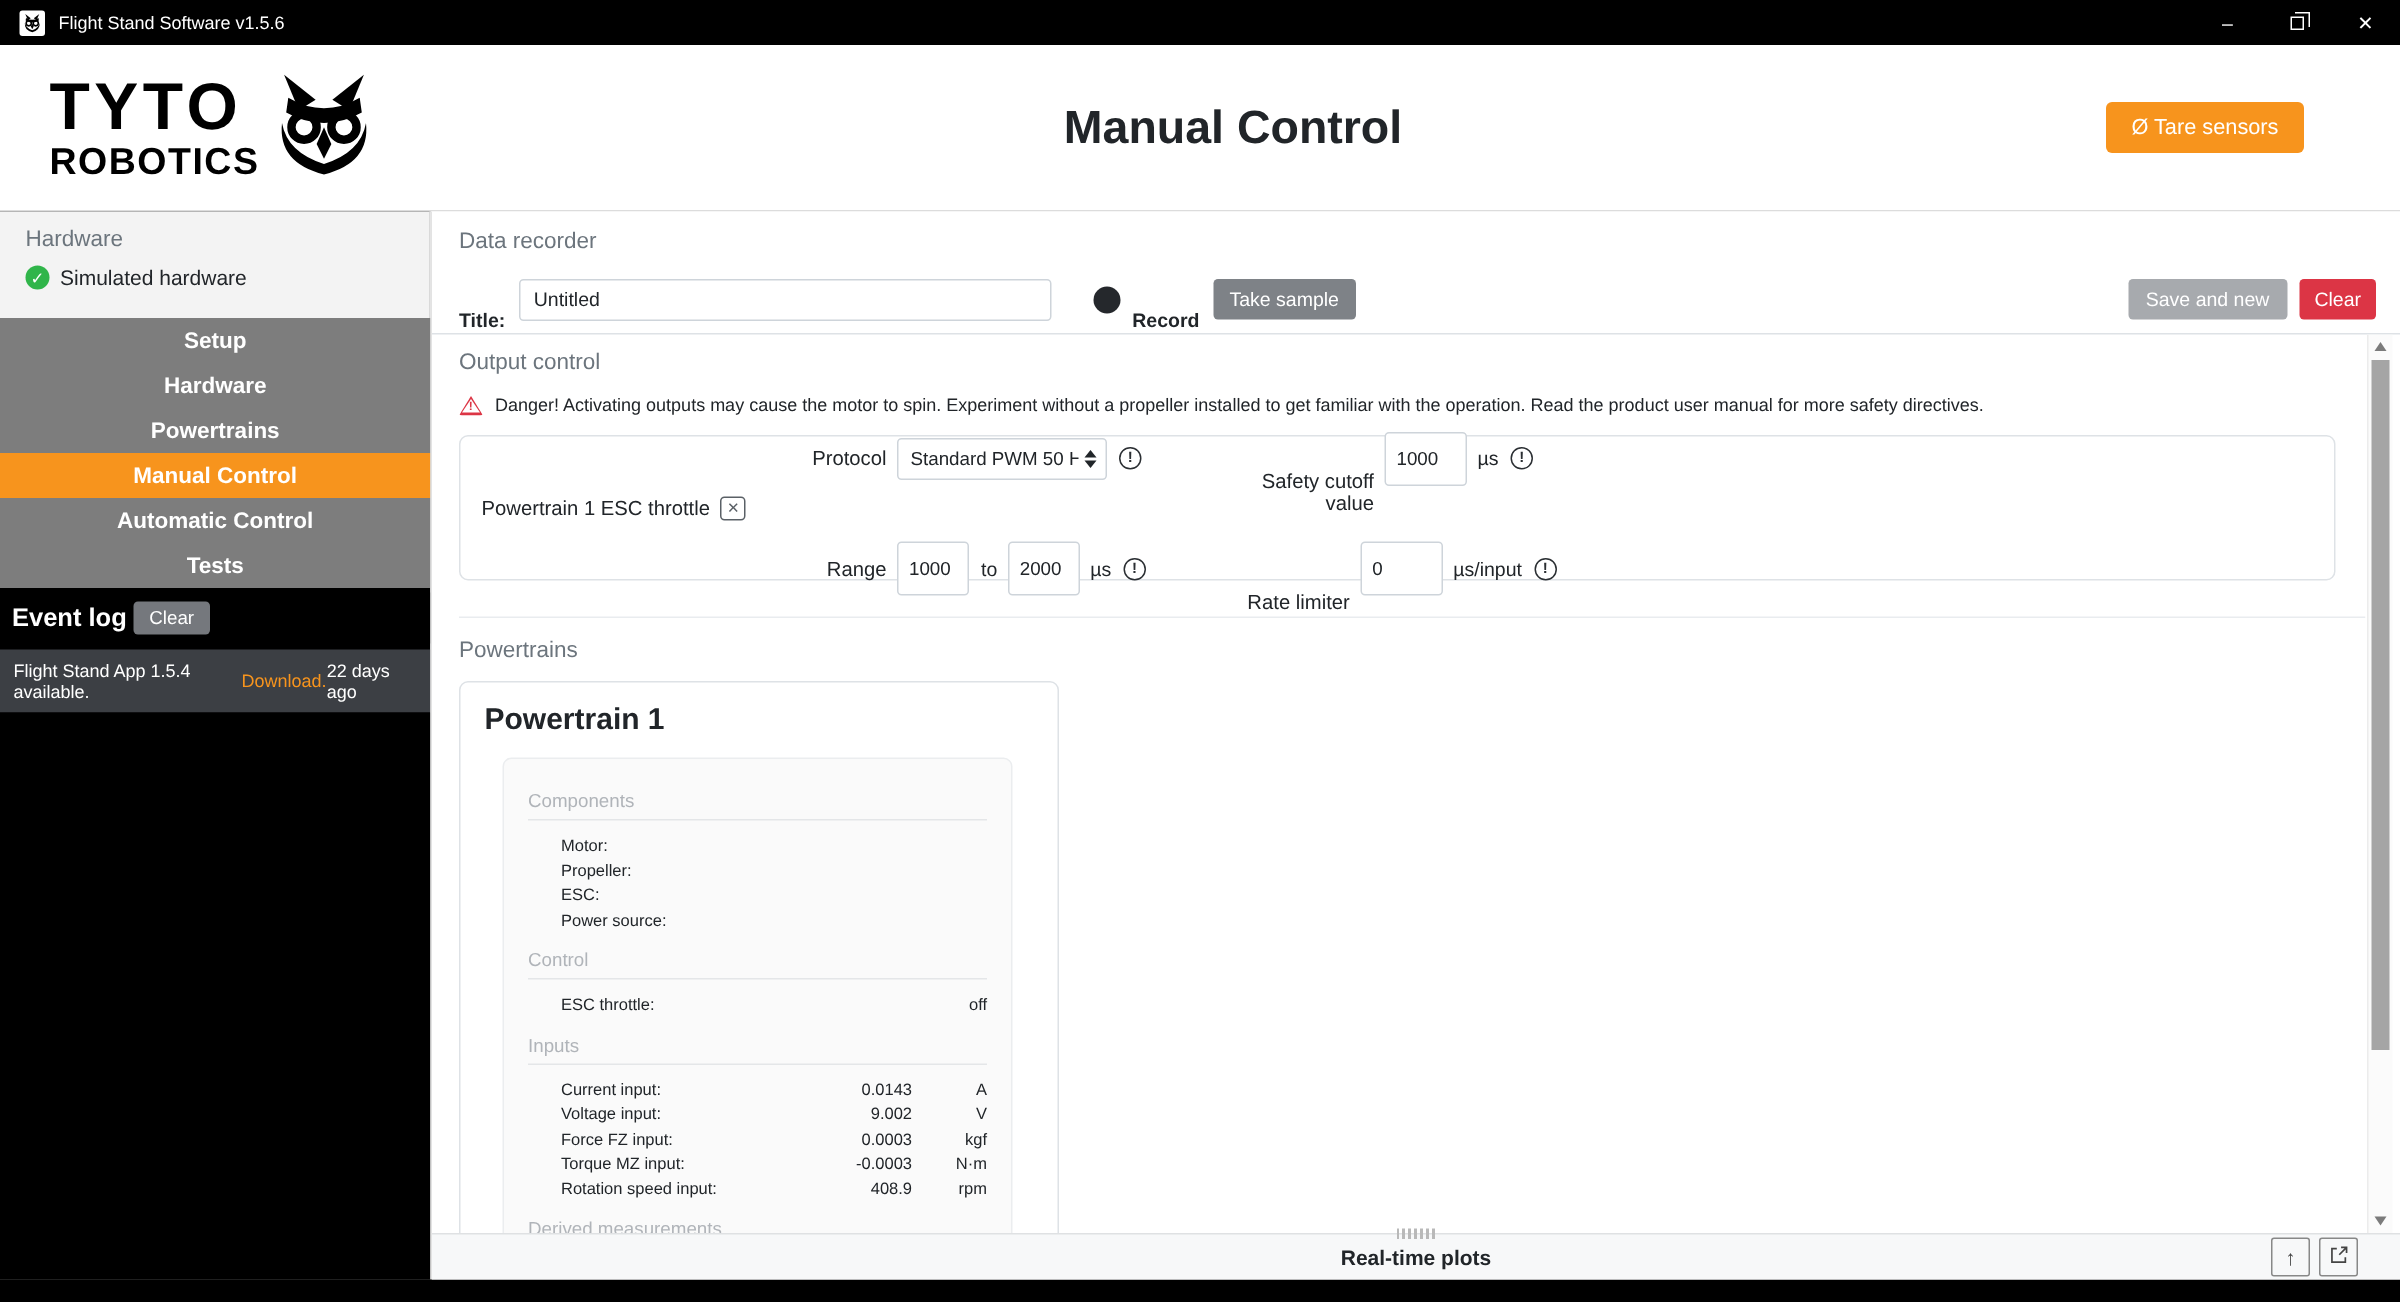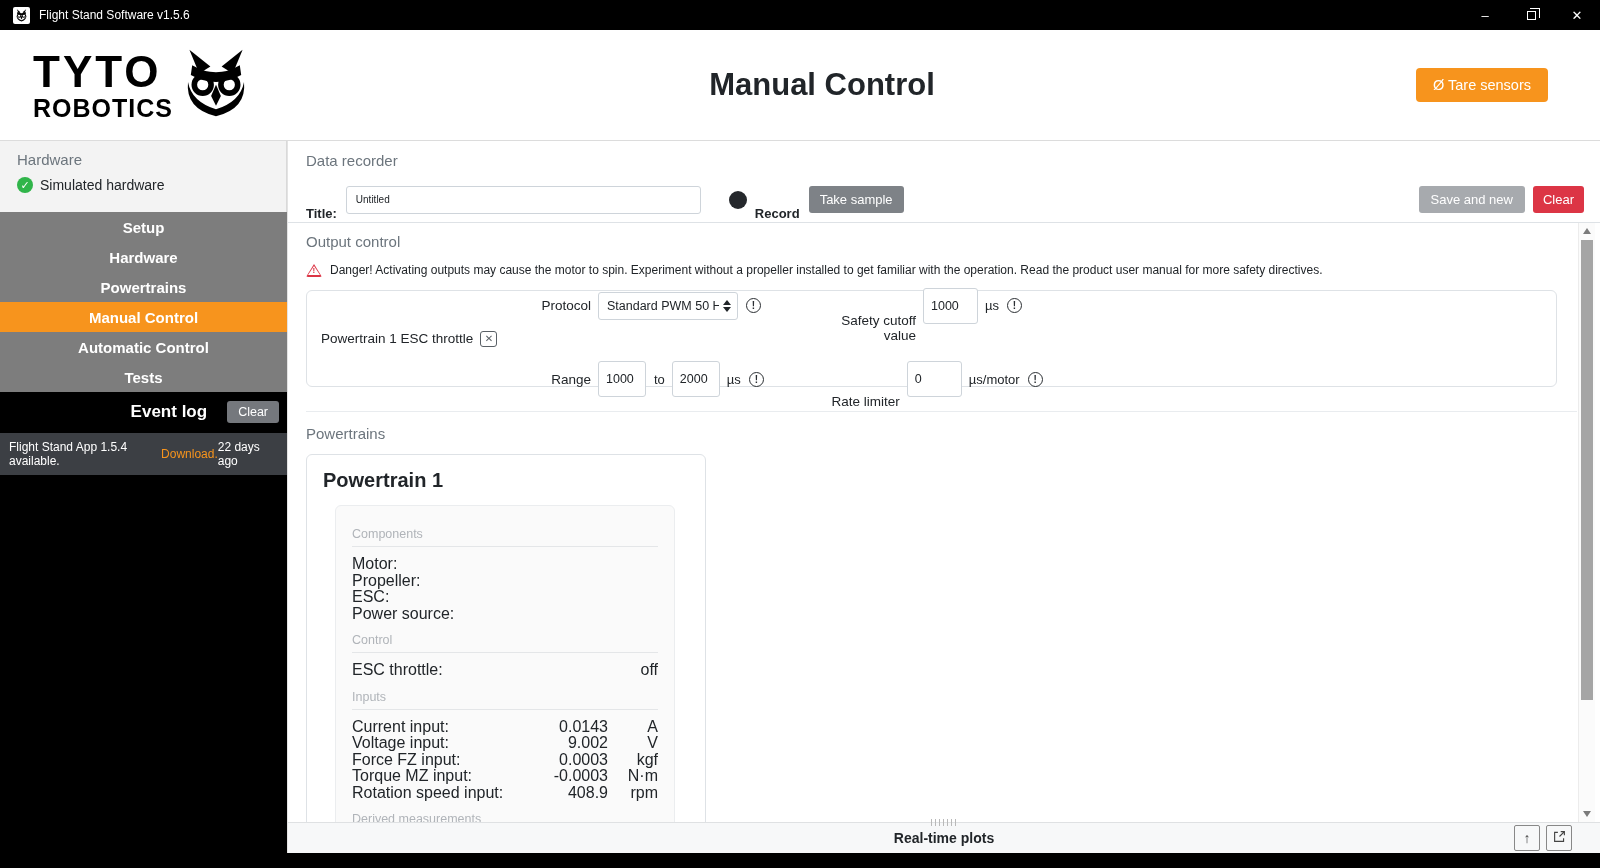"Ø Tare sensors" .tare-btn { right: 52px -> 64px }
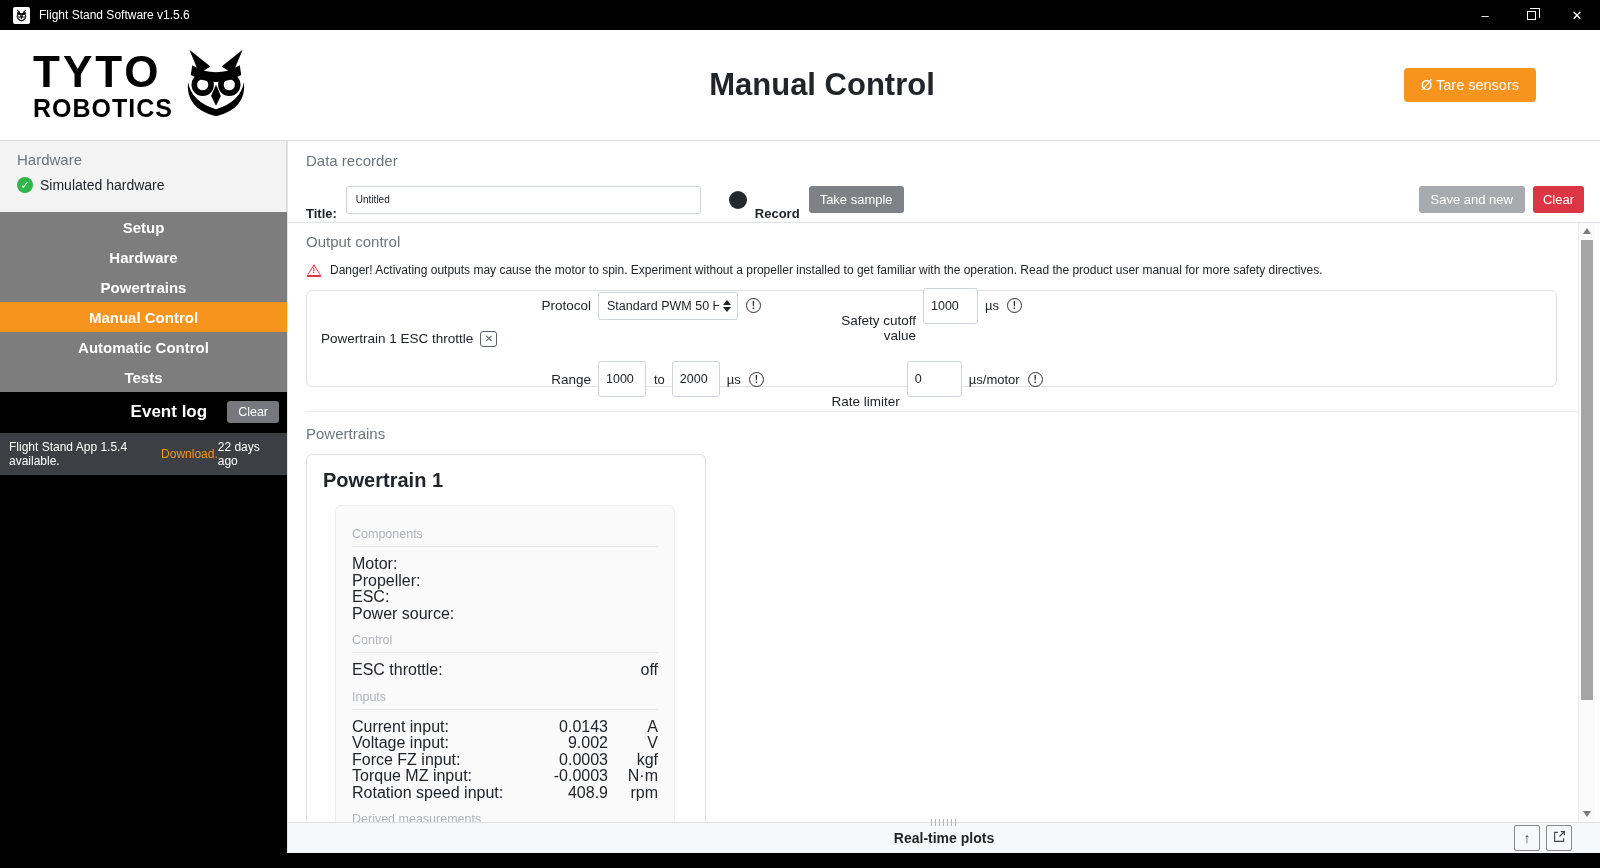"Untitled" .title-input { font-size: 10px -> 13px }
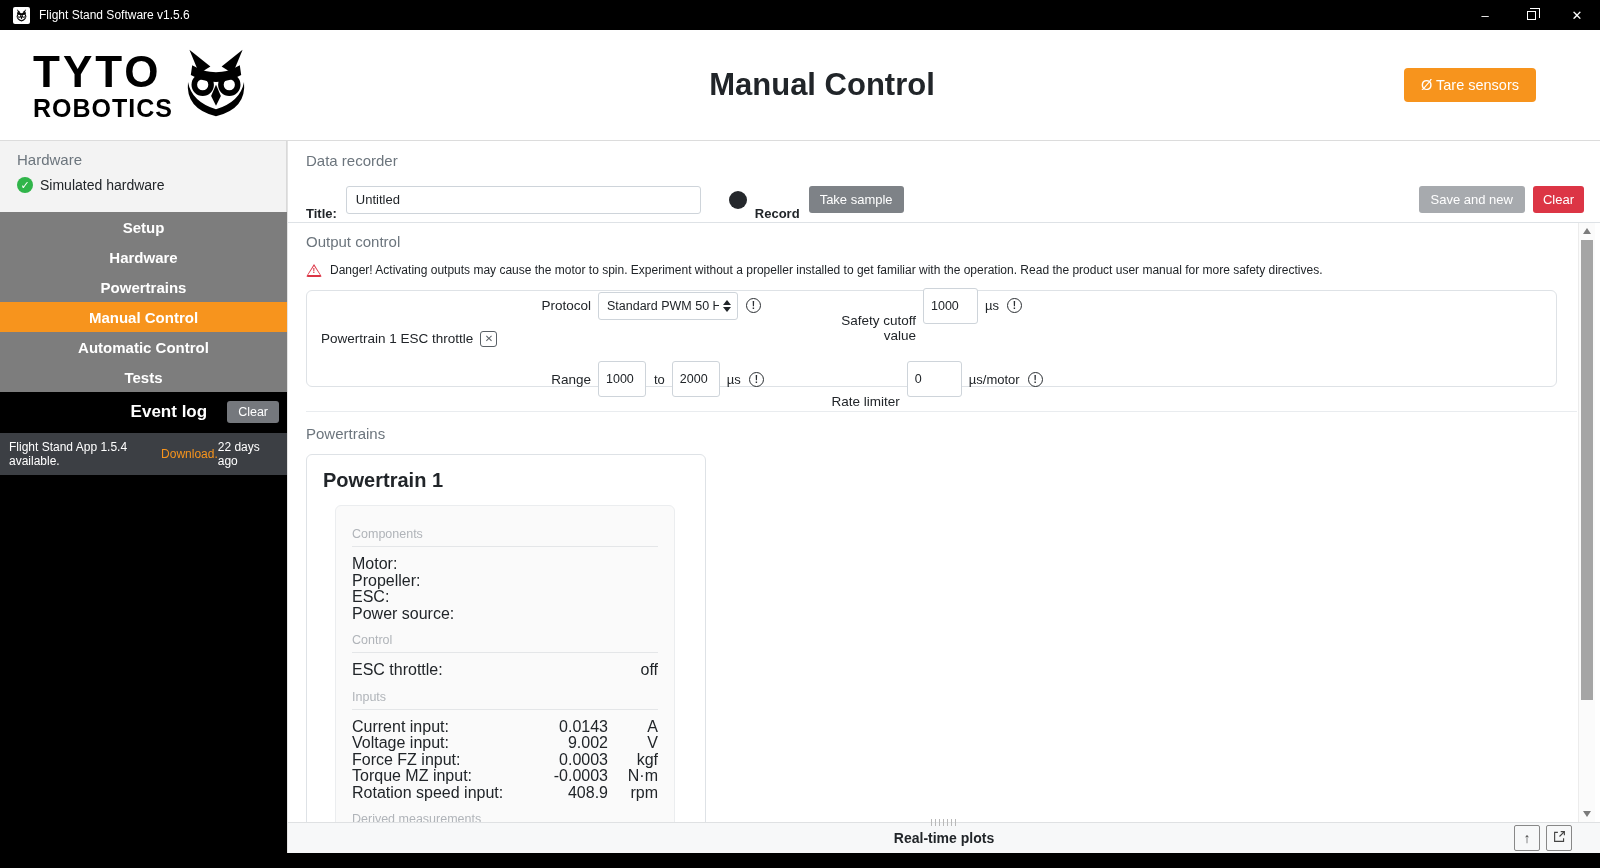"µs/motor" span.unit { text: µs/motor -> µs/input }
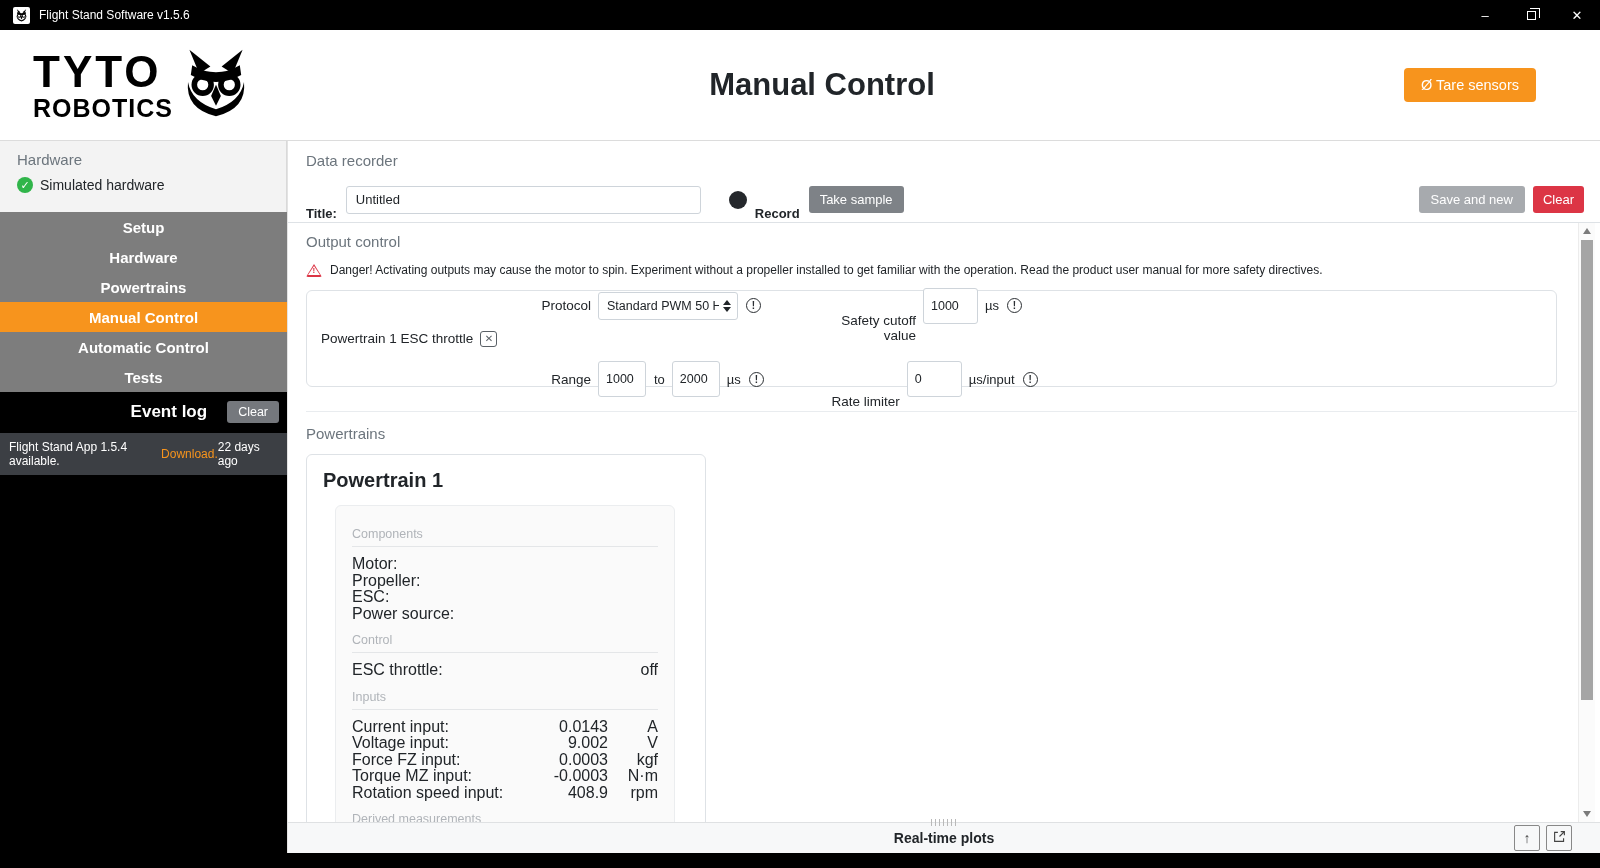"Event log" .eventlog-header { gap: 20px -> 4px; justify-content: flex-end -> none }
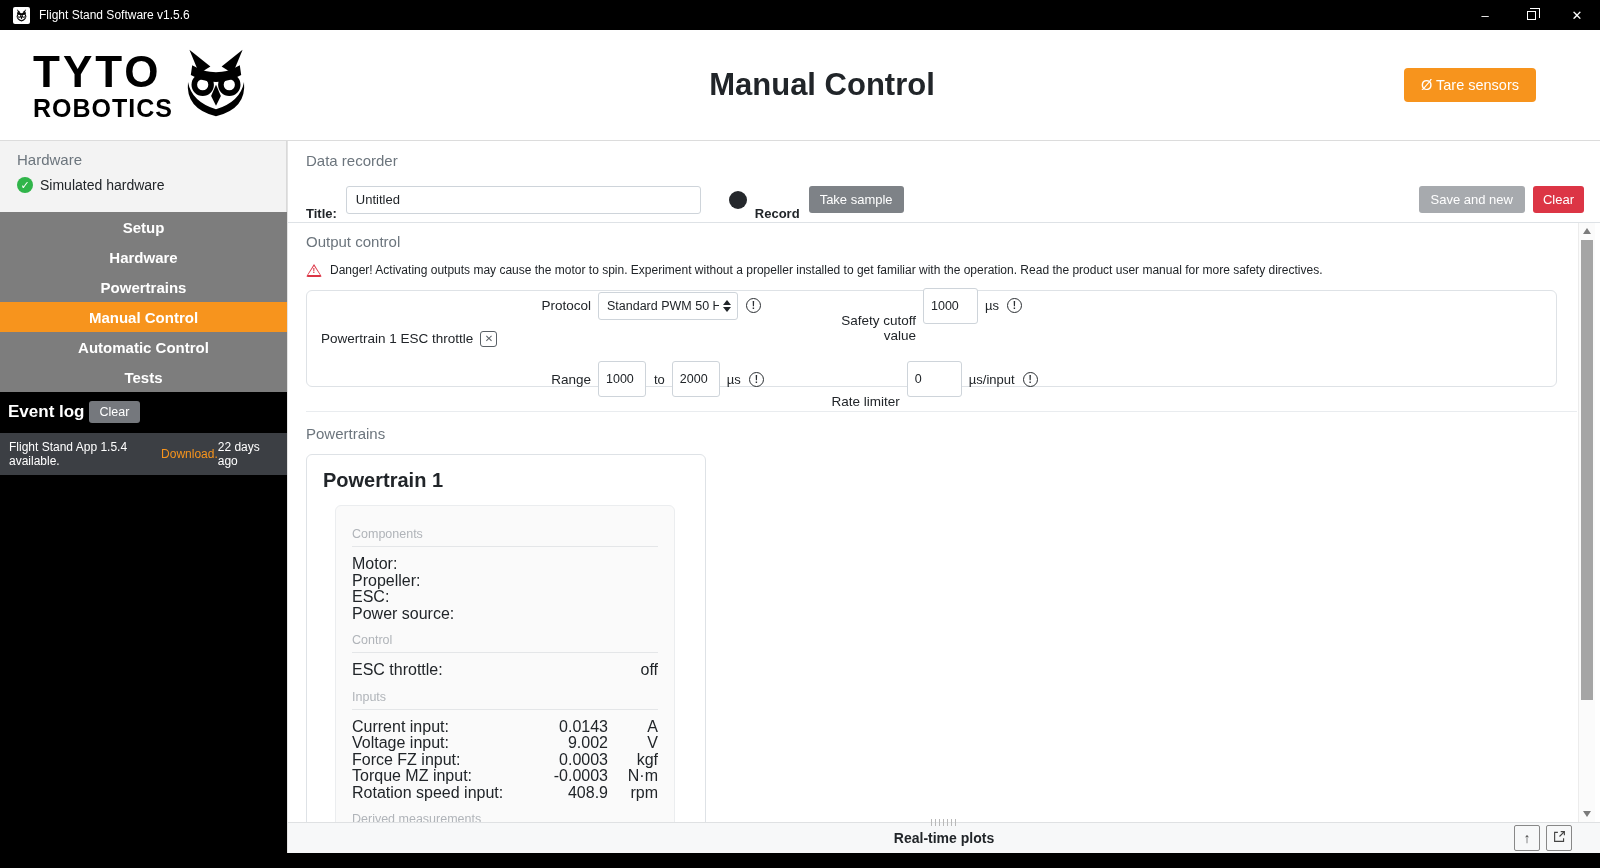"Motor:" .m-row { font-size: 16px -> 11px; margin-left: none -> 22px }
